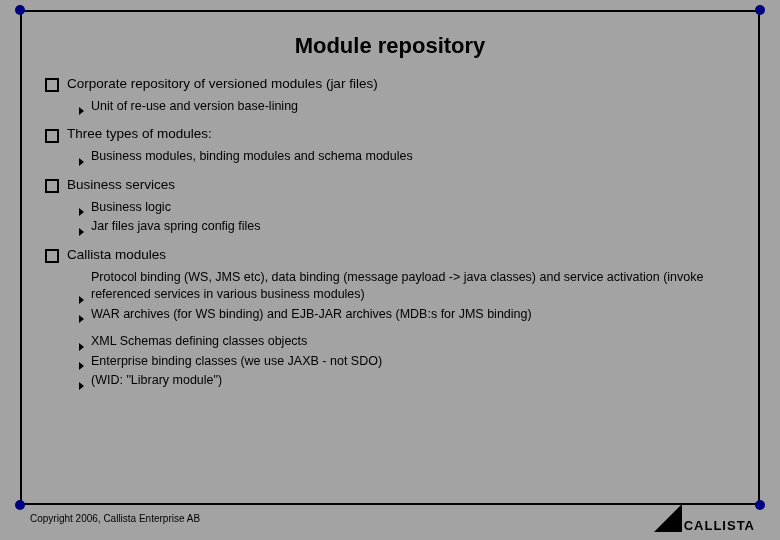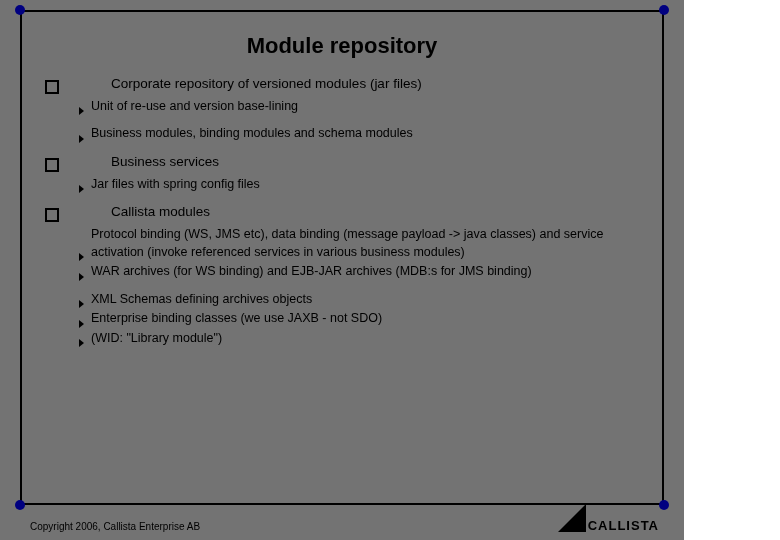"Module repository" .slide-container { background: #737373 -> #a3a3a3; width: 684px -> 780px }
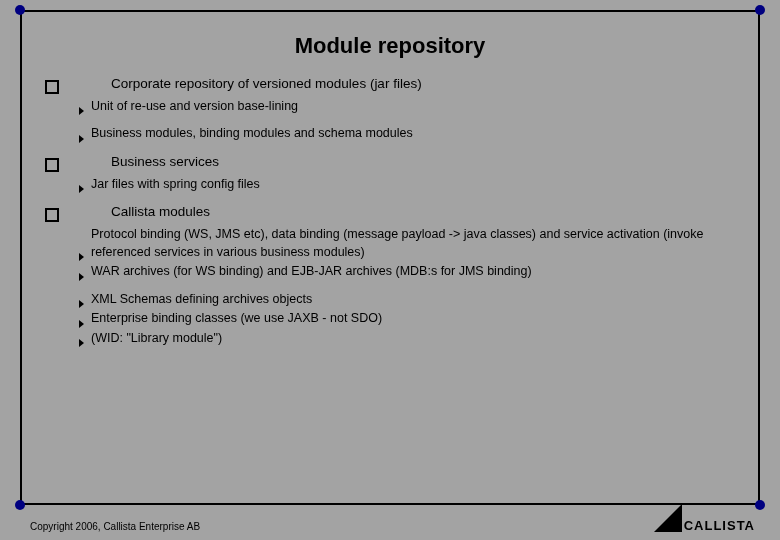"Corporate repository of versioned" .bullet-main { align-items: flex-end -> center; gap: 44px -> none }
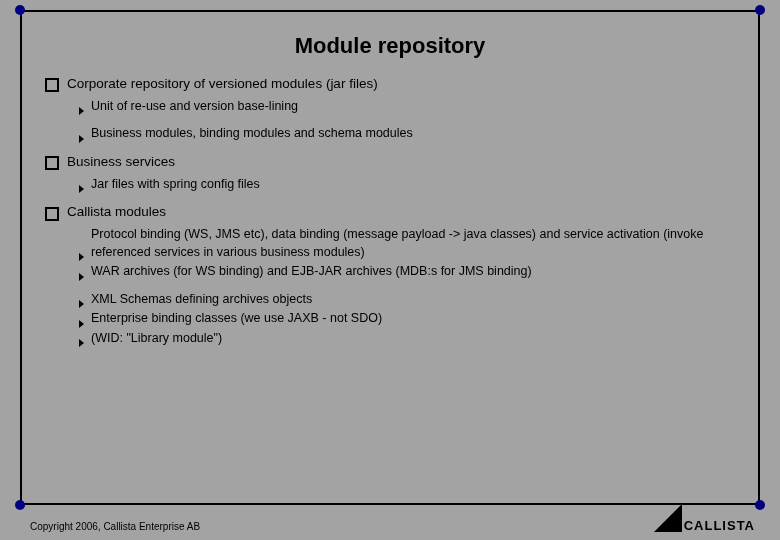"Three types of modules:" div.bullet-main { html: none -> <div> <span></span> <span>Three types of modules:</span> </div> }
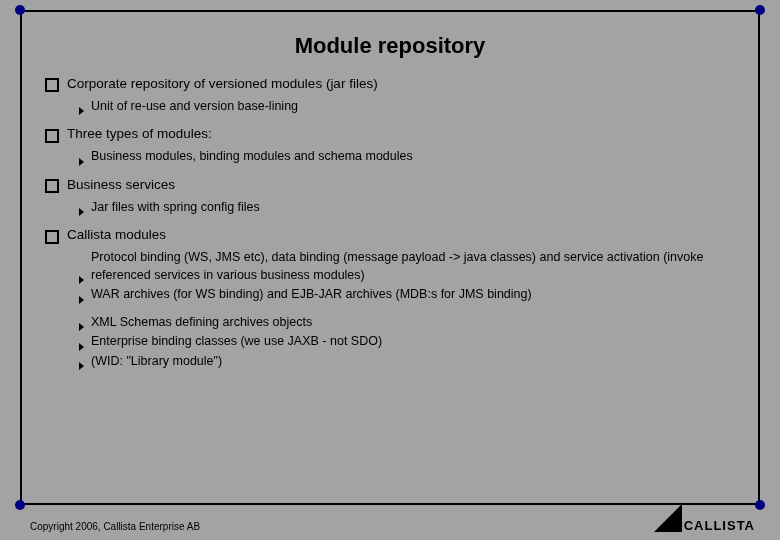"Business logic" div.bullet-sub { html: none -> <div> <span></span> <span>Business logic</span> </div> }
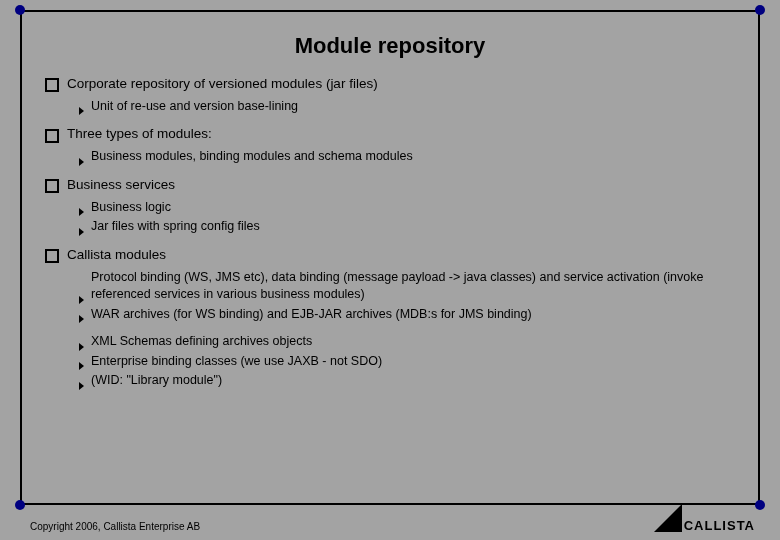"Jar files with spring config" span.bullet-sub-text { text: with -> java }
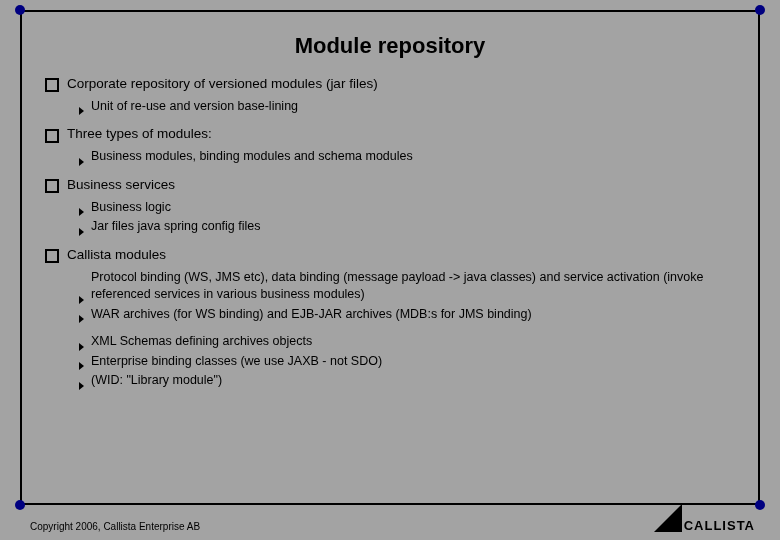"XML Schemas defining archives objects" span.bullet-sub-text { text: archives -> classes }
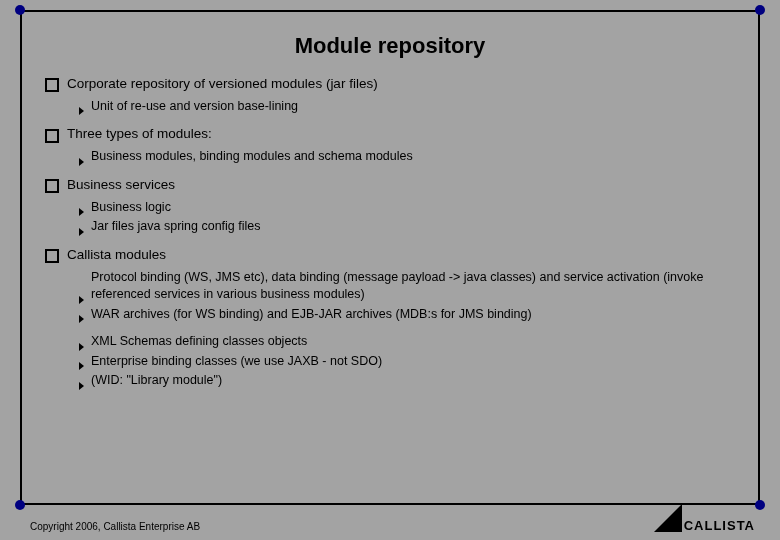"Copyright 2006, Callista Enterprise AB" .copyright { bottom: 8px -> 16px }
